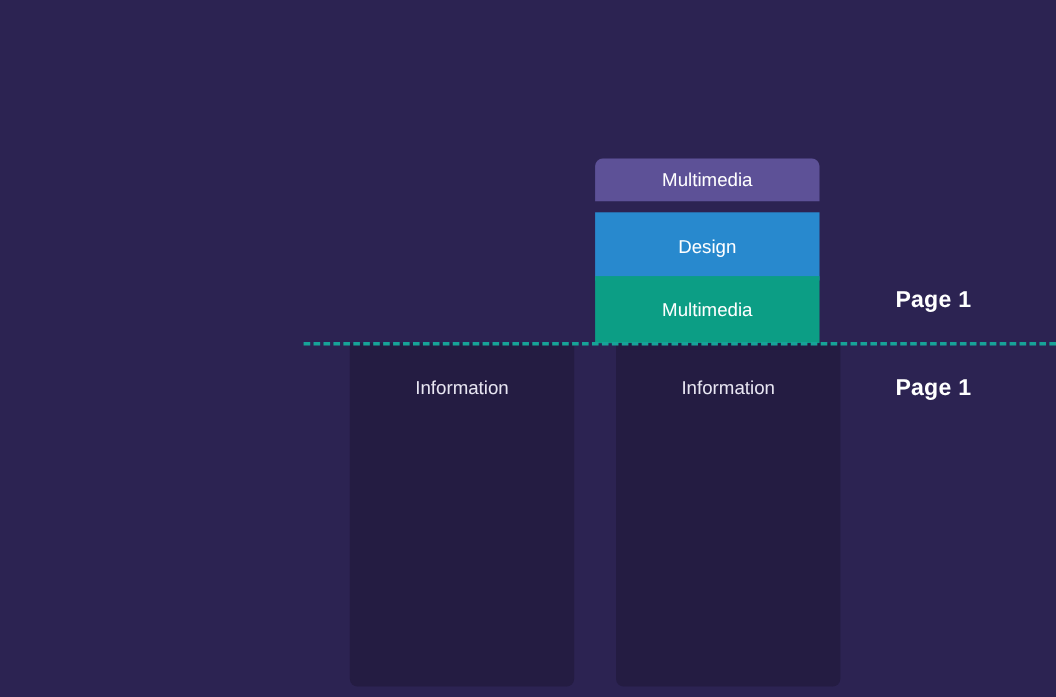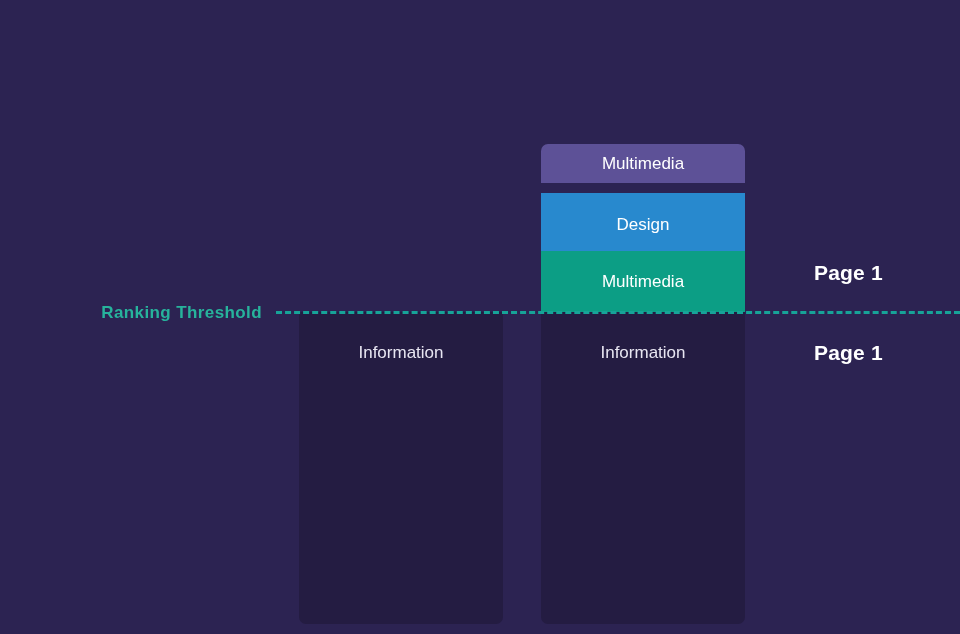"Ranking Threshold" div.threshold-label { html: <div>Ranking Threshold</div> -> none }
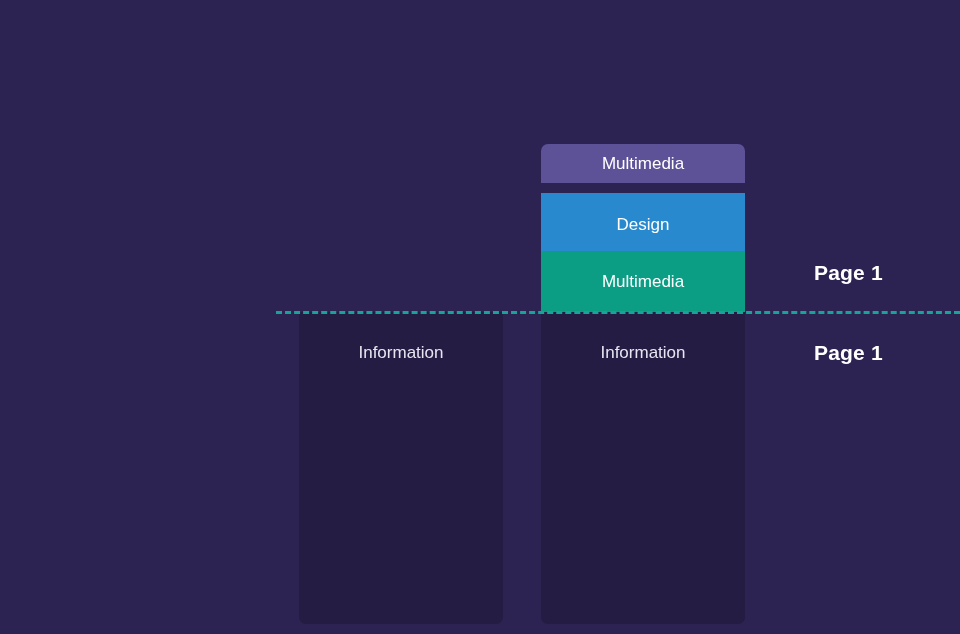"Information" .block-information { margin-left: none -> 19px }
